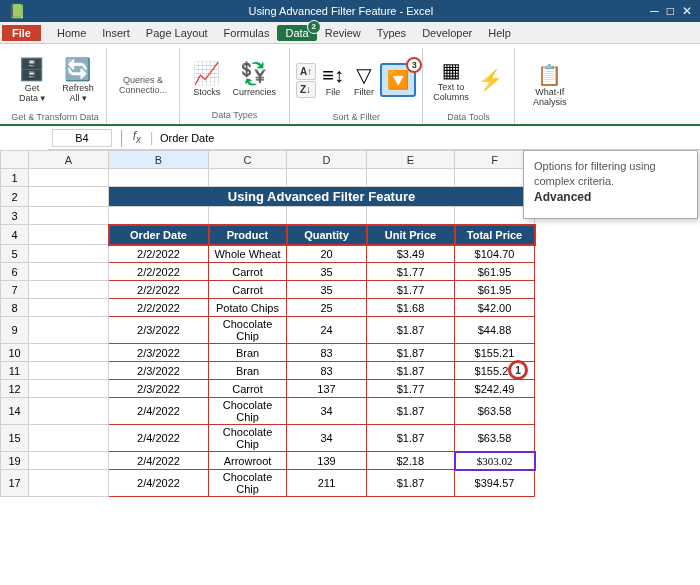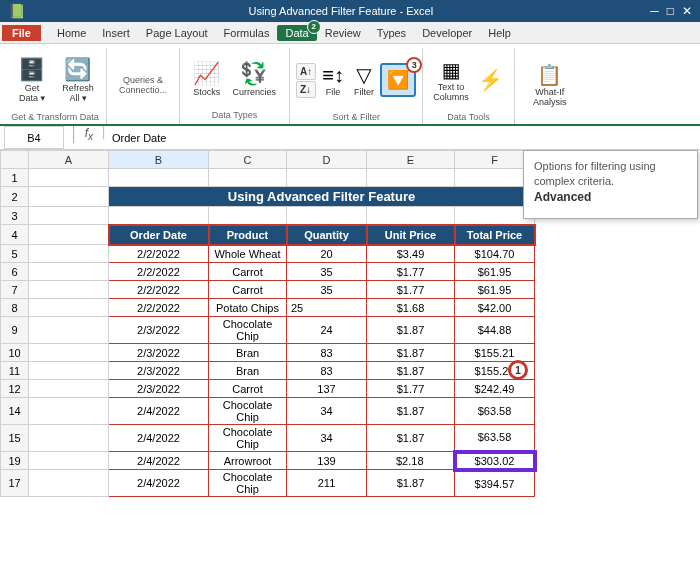"B4" div { align-items: none -> center; margin-left: none -> 48px }
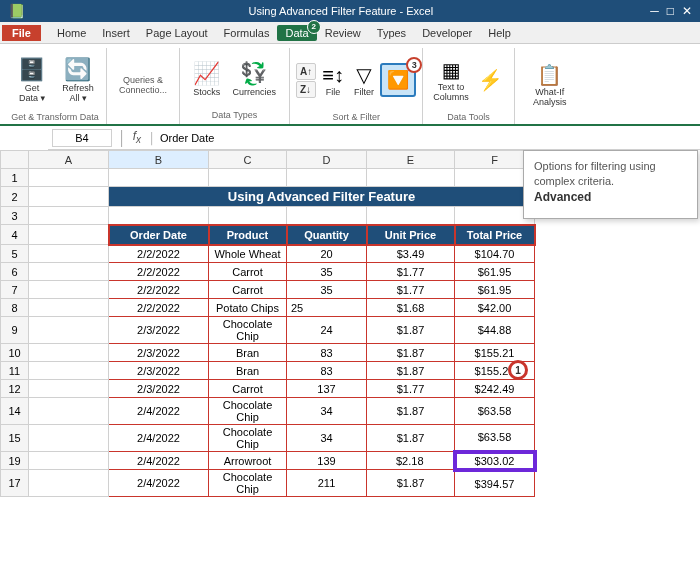"25" td { text-align: left -> center }
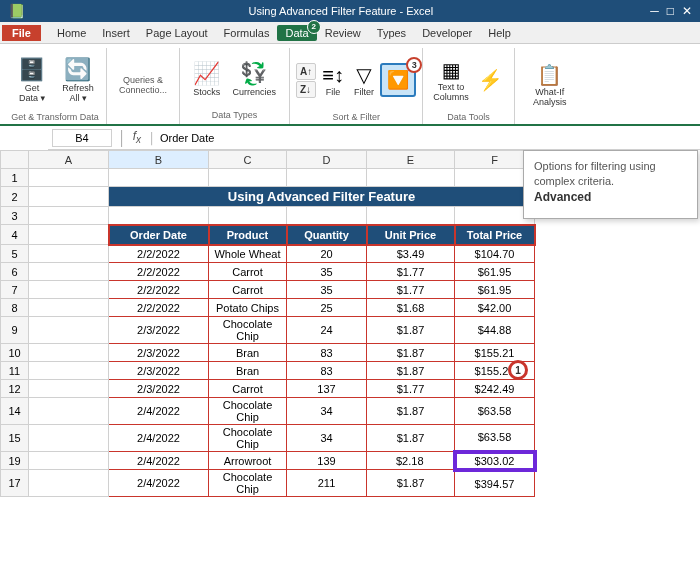"$303.02" td { border: 4px solid #6d28d9 -> 2px solid #6d28d9; font-family: none -> Liberation Serif, serif }
